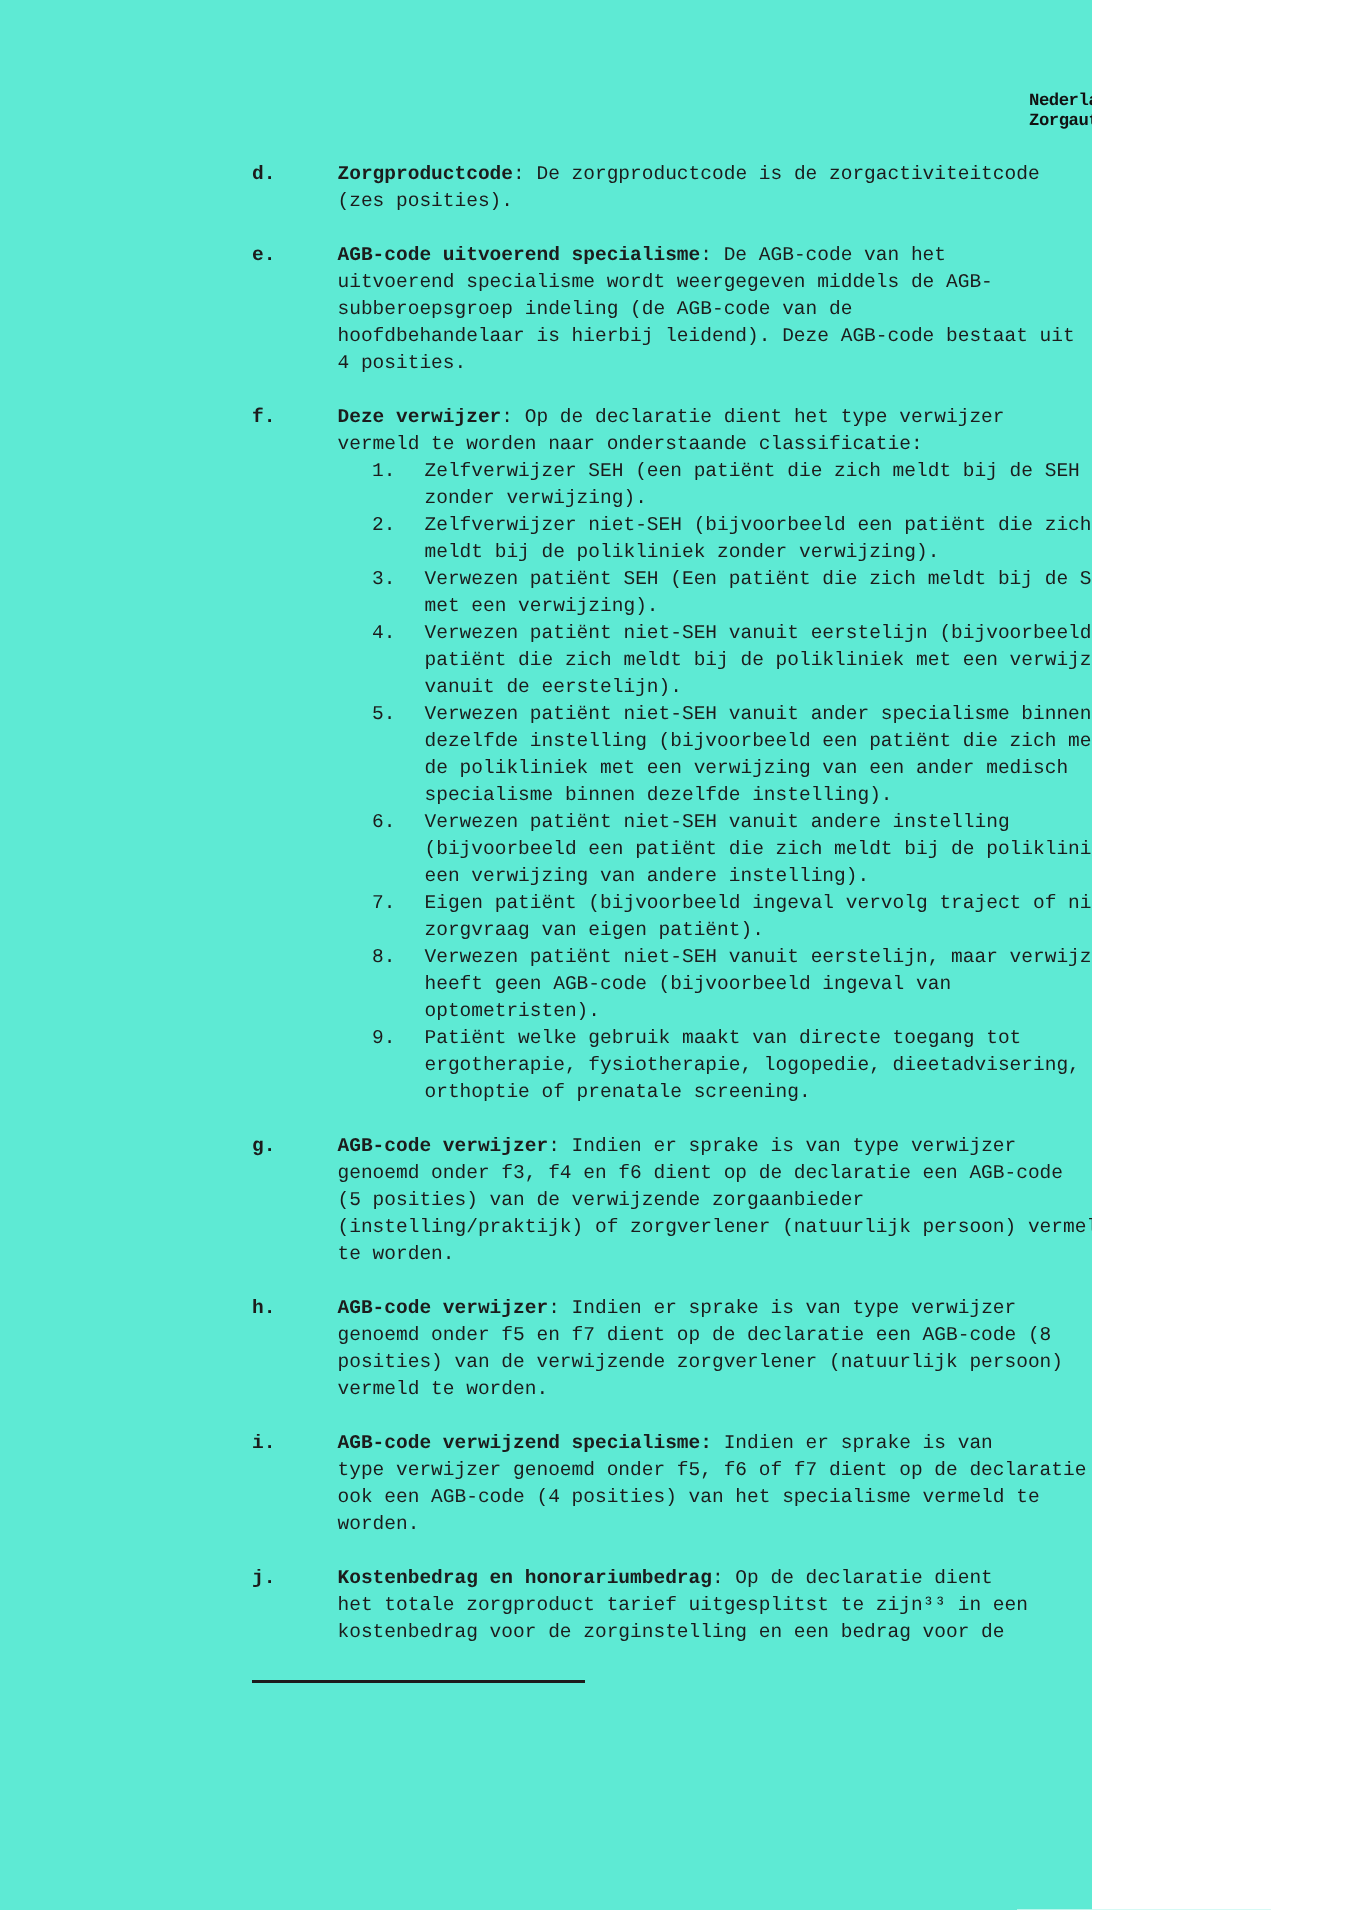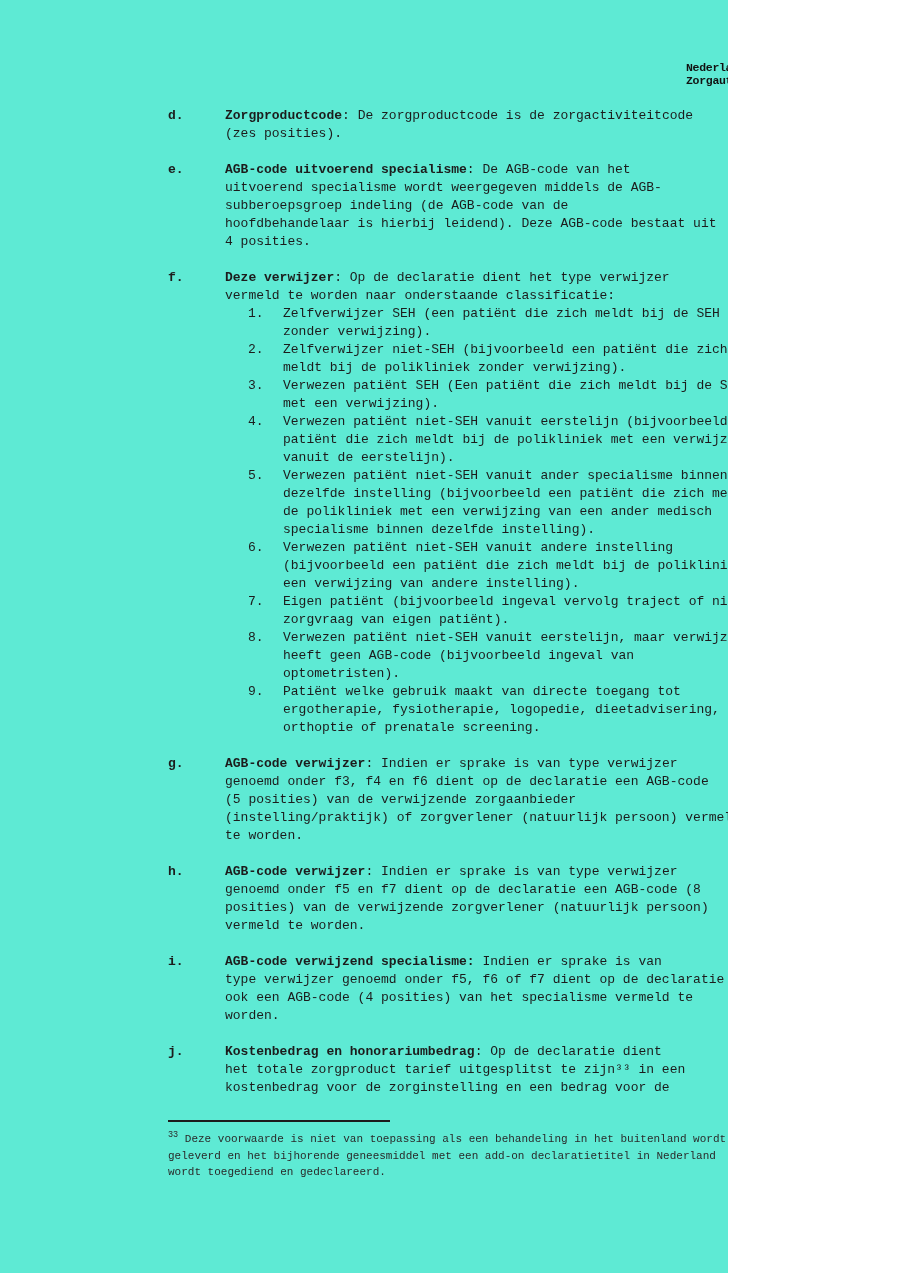"33 Deze voorwaarde is niet" div.footnote { html: <div><sup>33</sup><span> Deze voorwaarde is niet van toepassing als een behandeling in het buitenland wordt geleverd en het bijhorende geneesmiddel met een add-on declaratietitel in Nederland wordt toegediend en gedeclareerd.</span></div> -> none }
